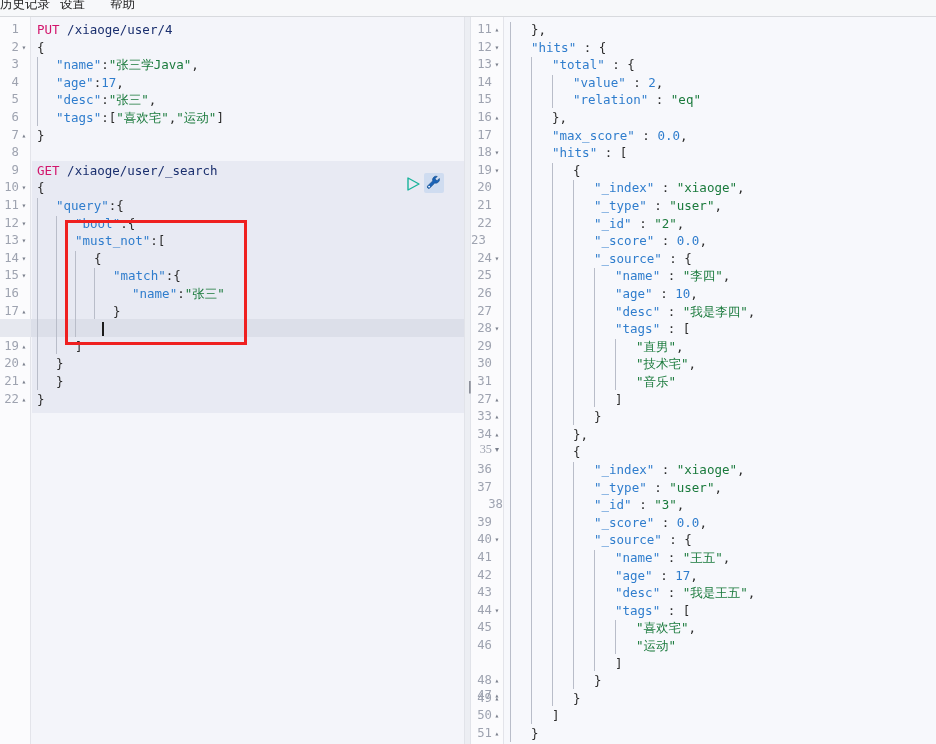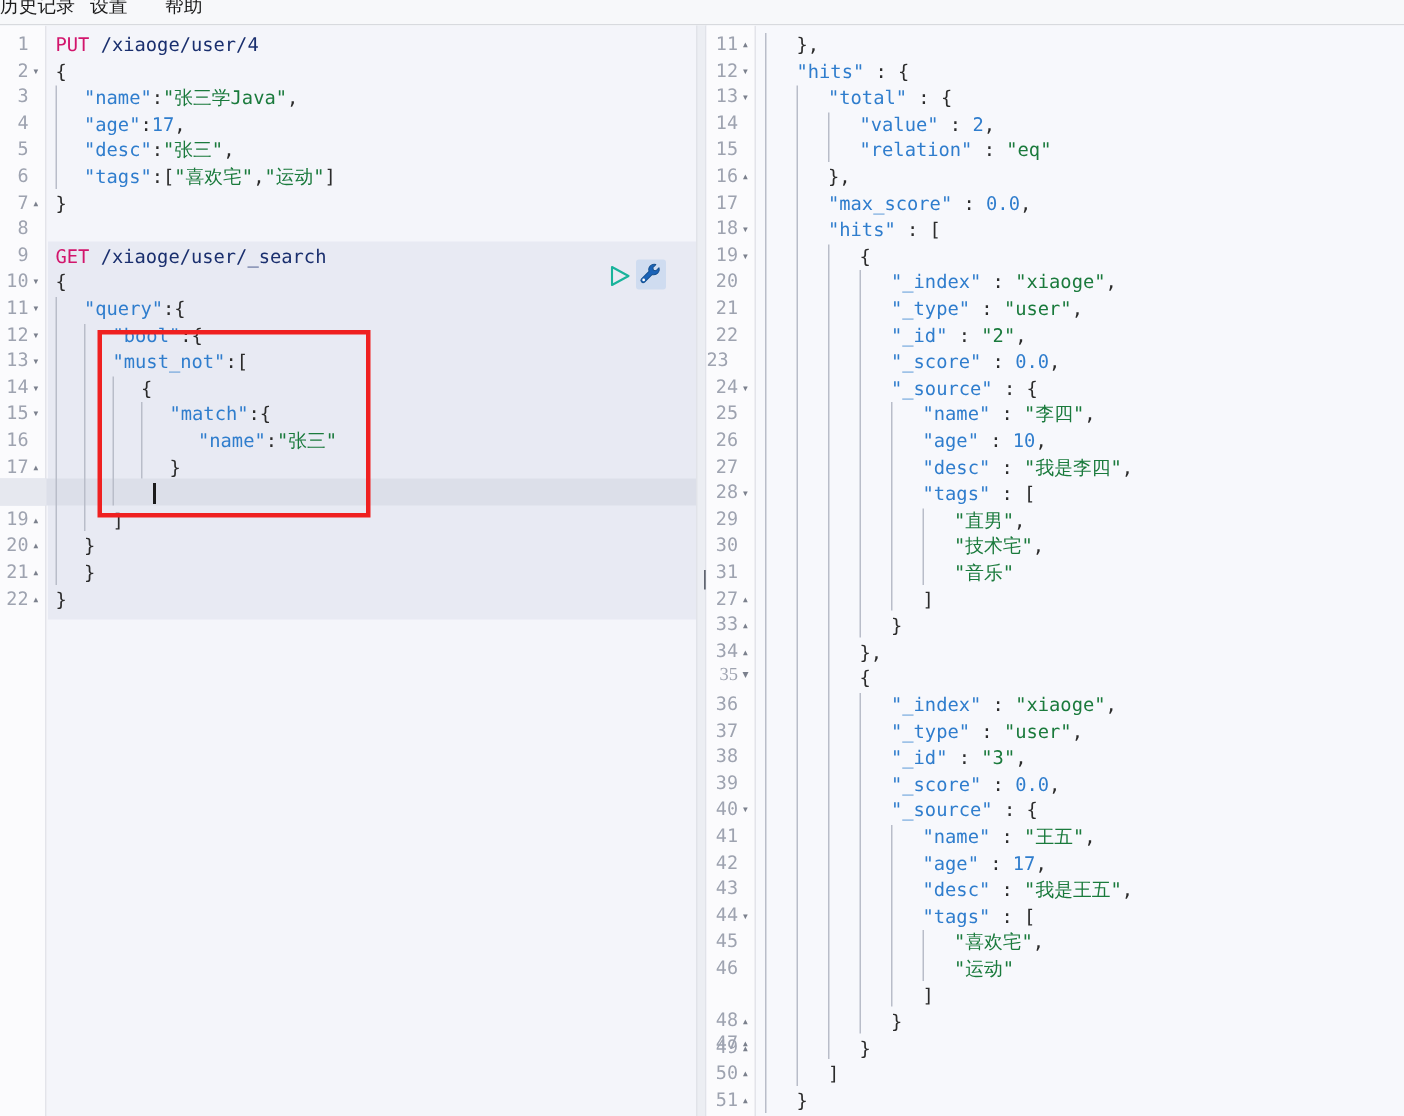"38" span.num { margin-right: 11px -> none }
